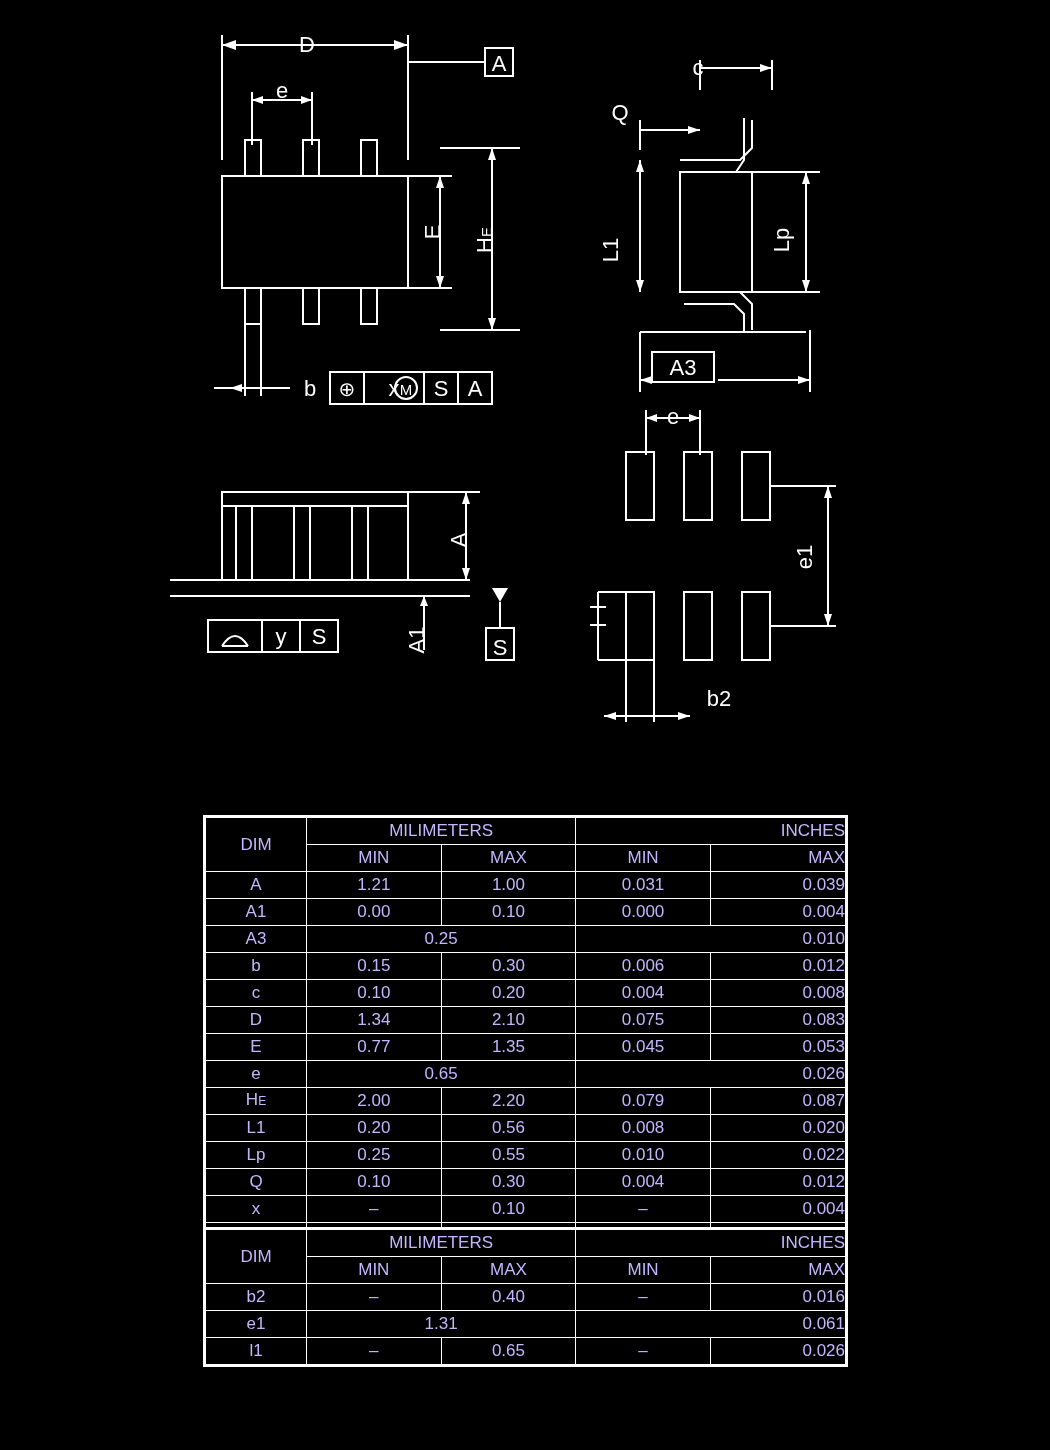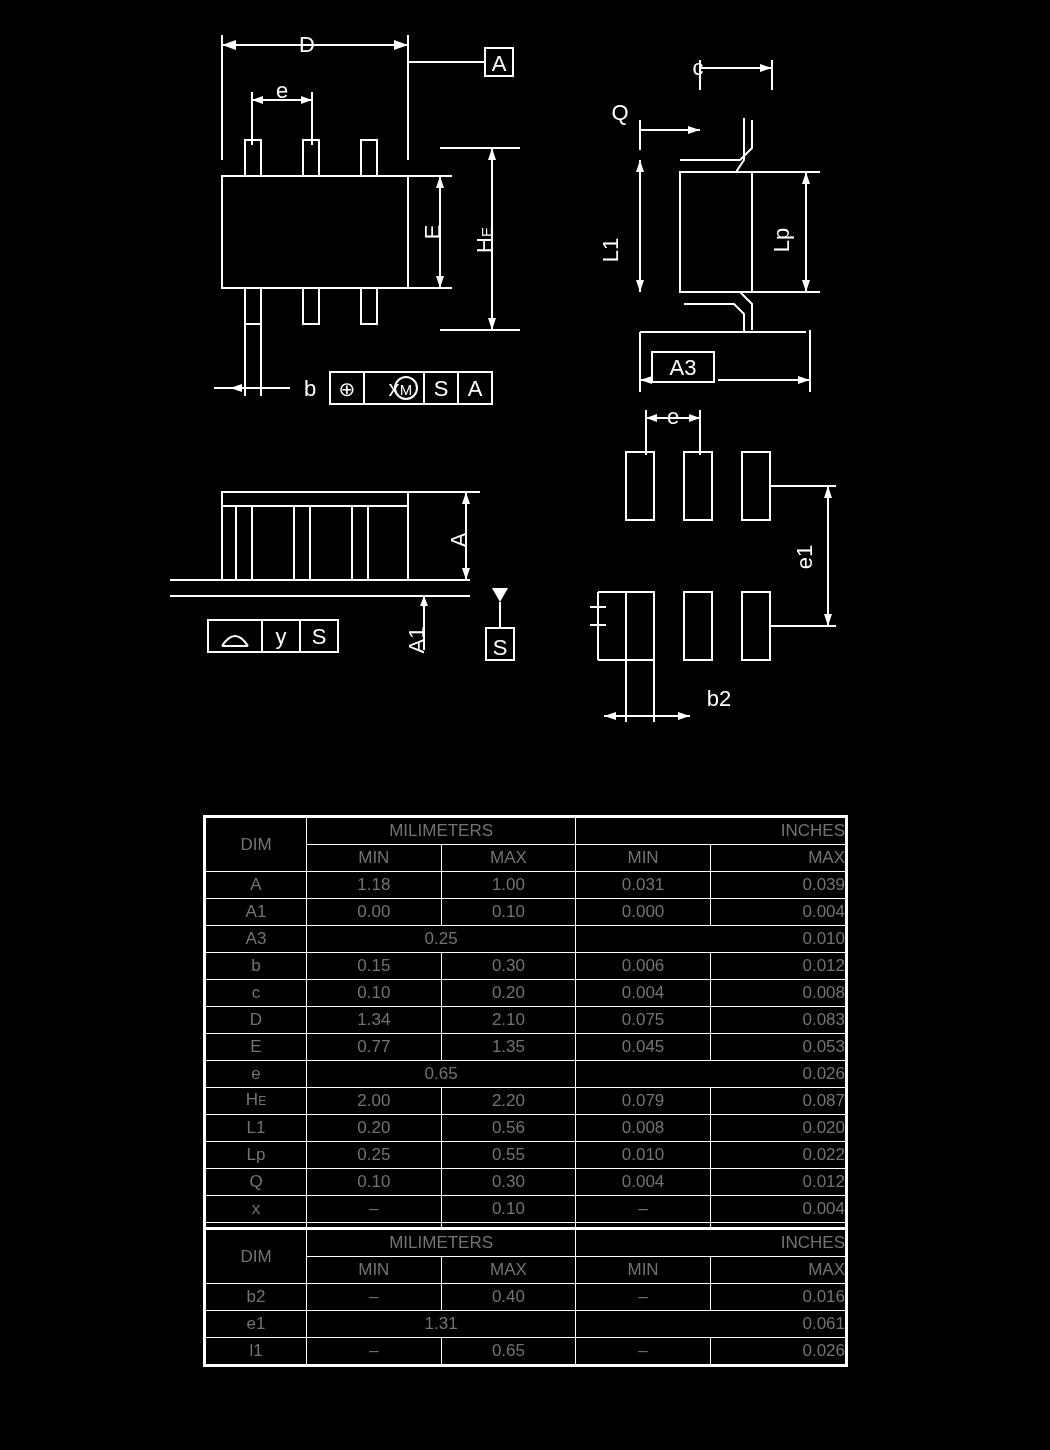"DIM" table.dim { color: #737373 -> #c4b5fd }
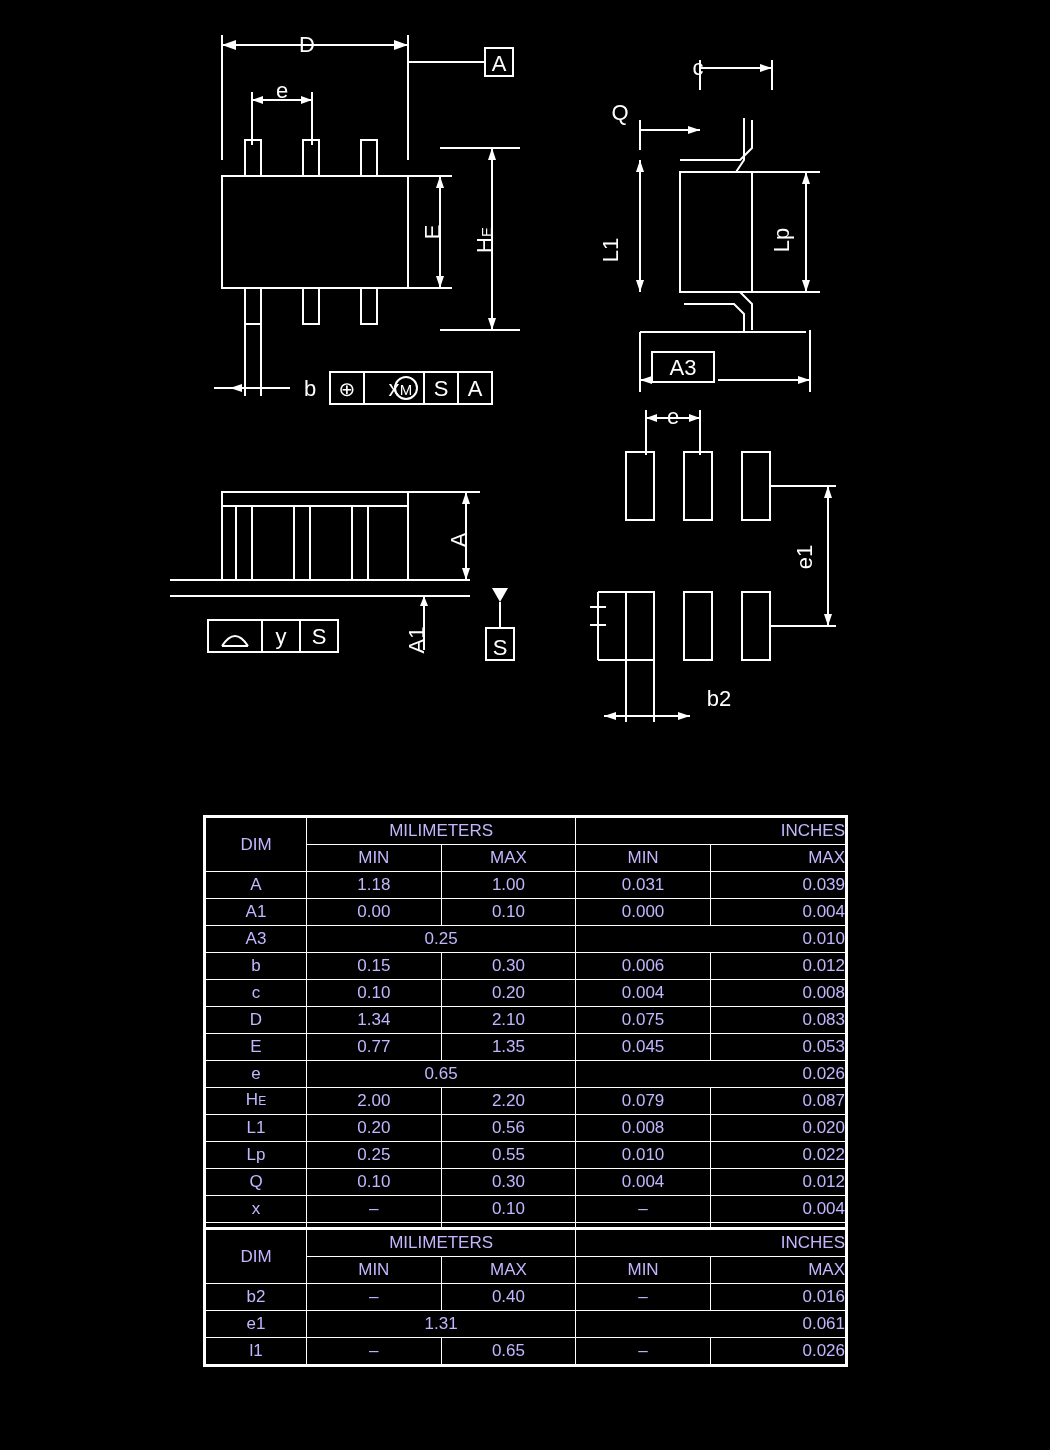"1.18" td.valcol { text: 1.18 -> 1.21 }
